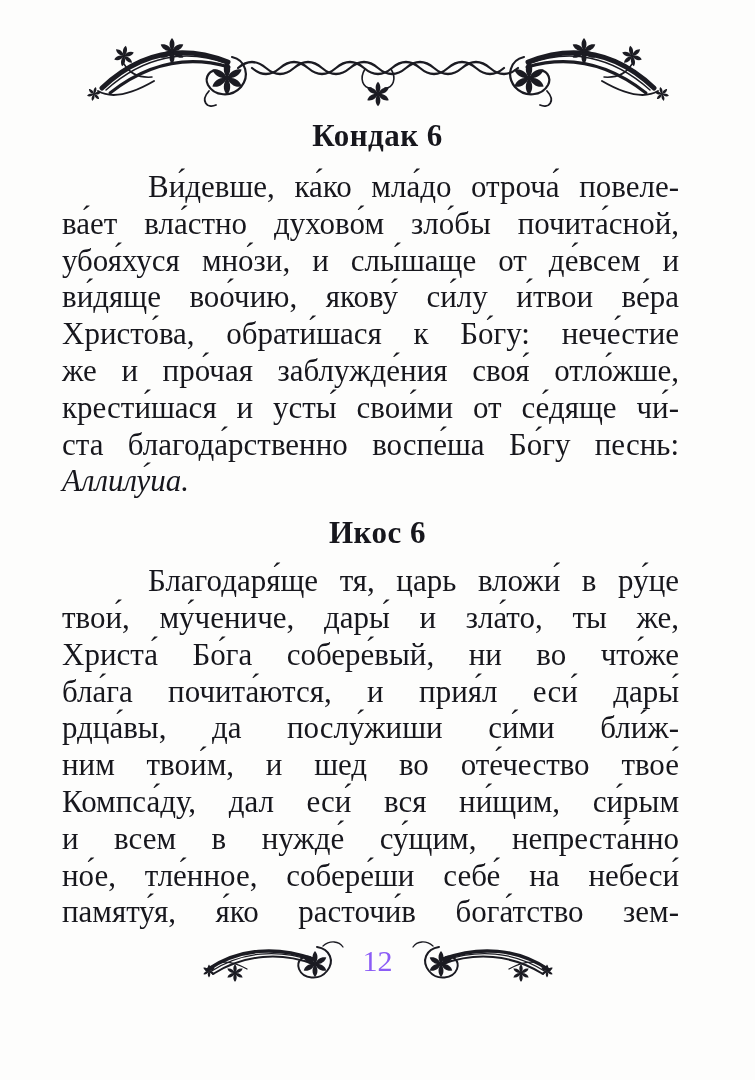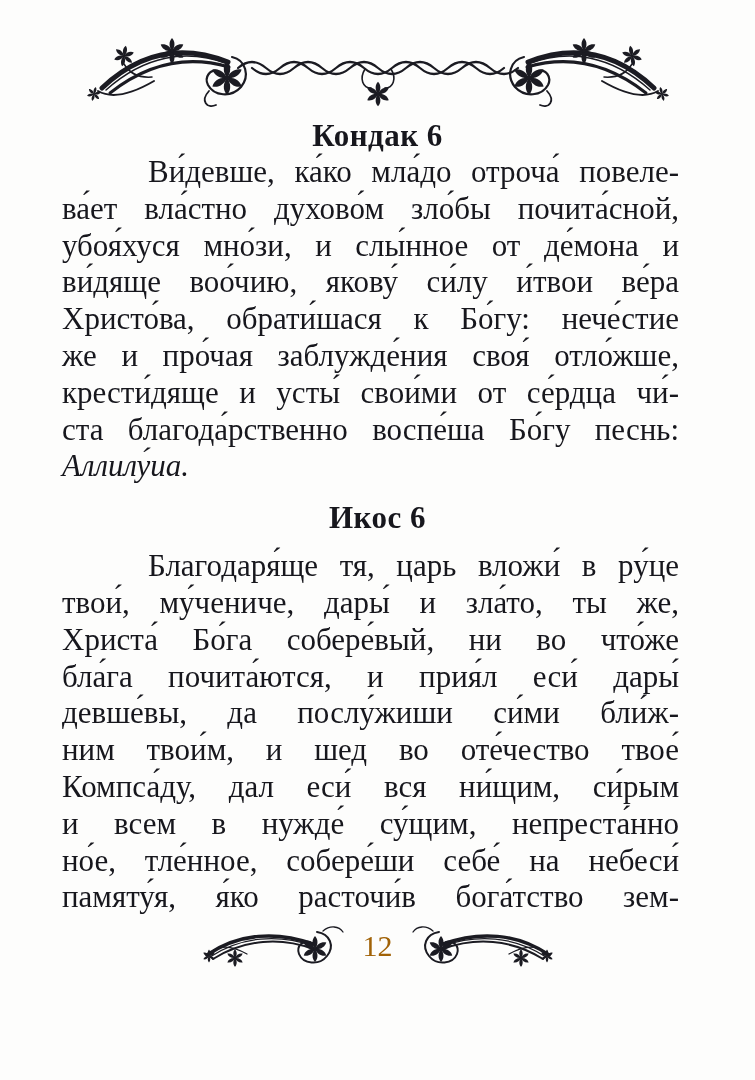"Ви́девше, ка́ко мла́до отроча́ повеле-" .para.kondak-p { margin-top: 0 -> 15px }
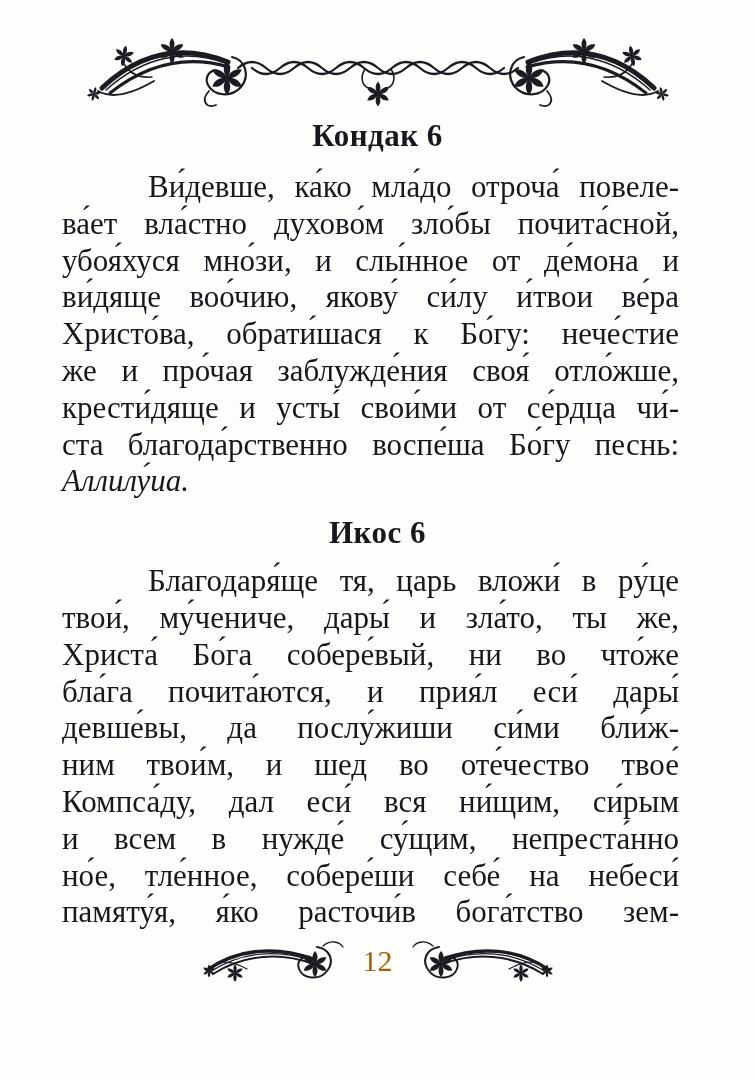"убоя́хуся мно́зи, и слы́нное от" div.jline { text: слы́нное от де́мона -> слы́шаще от де́всем }
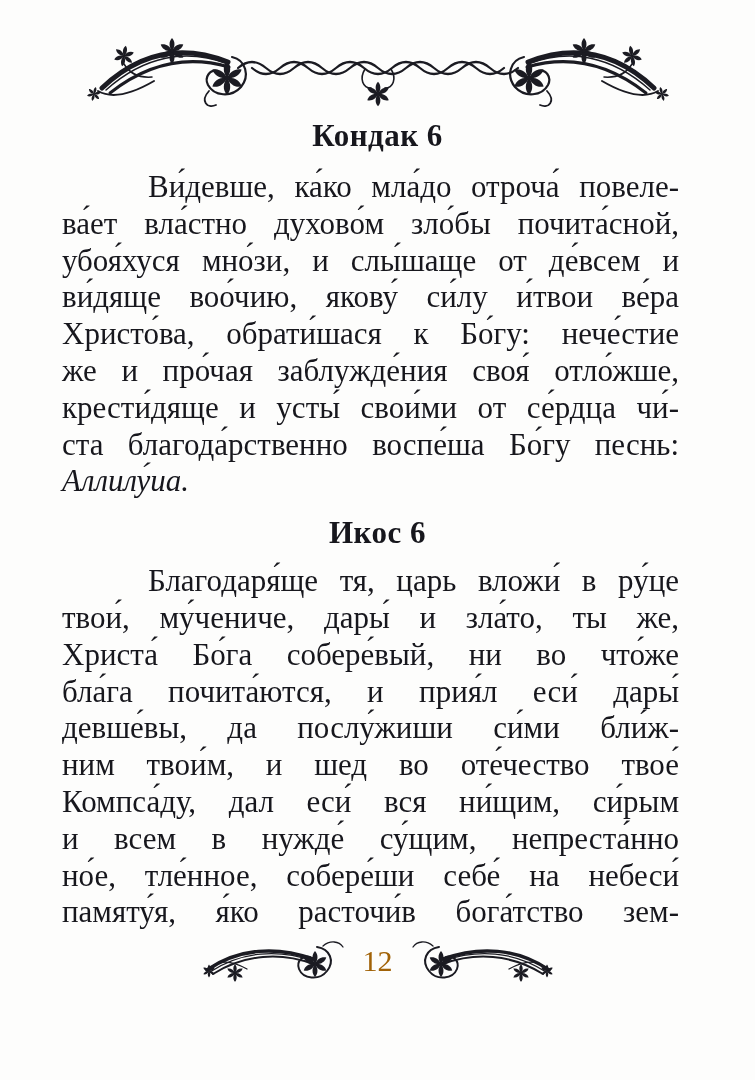"крести́дяще и усты́ свои́ми от" div.jline { text: крести́дяще и усты́ свои́ми от се́рдца -> крести́шася и усты́ свои́ми от се́дяще }
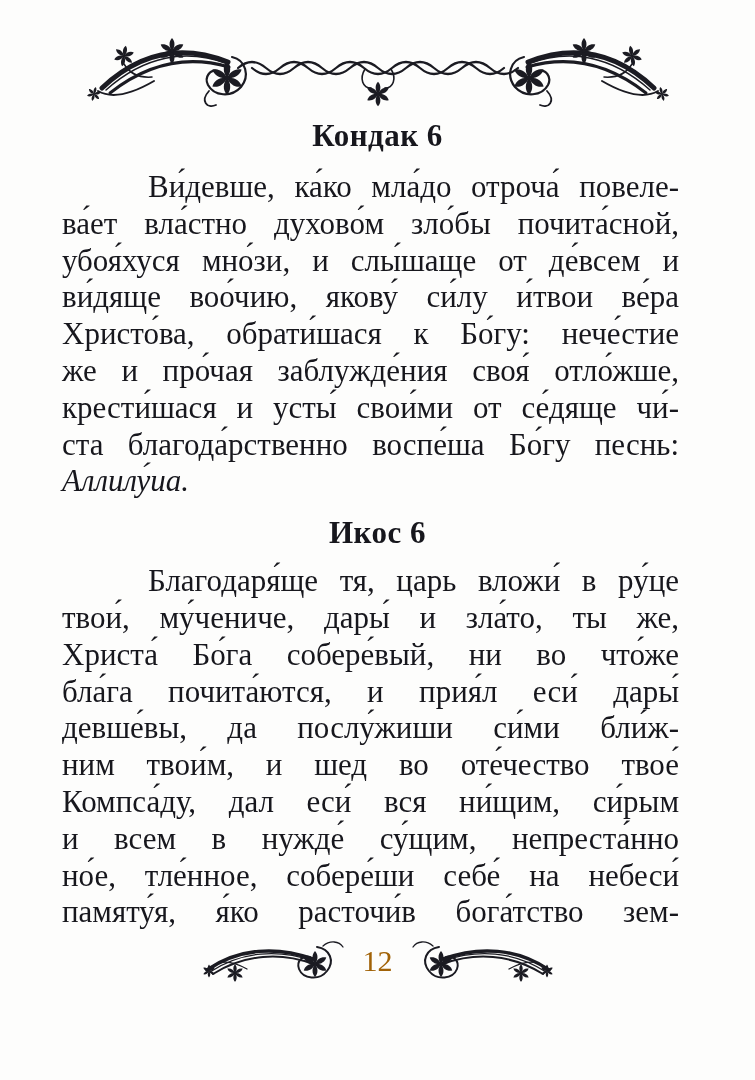"девше́вы, да послу́жиши си́ми бли́ж-" div.jline { text: девше́вы -> рдца́вы }
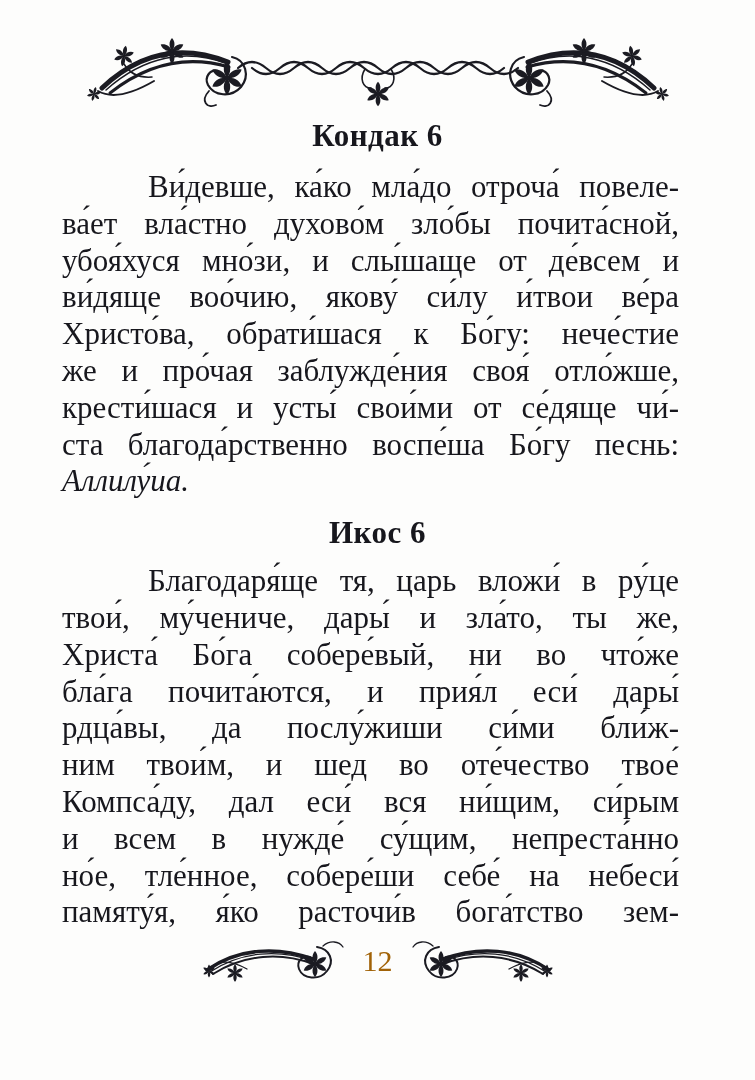"12" .footer .page-number { color: #a16207 -> #8b5cf6 }
